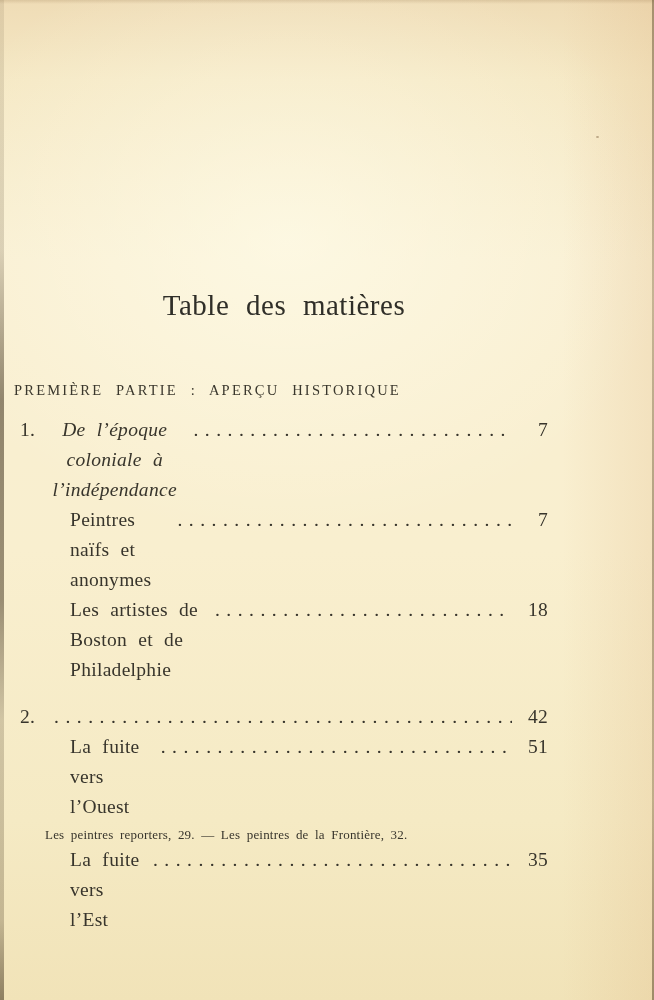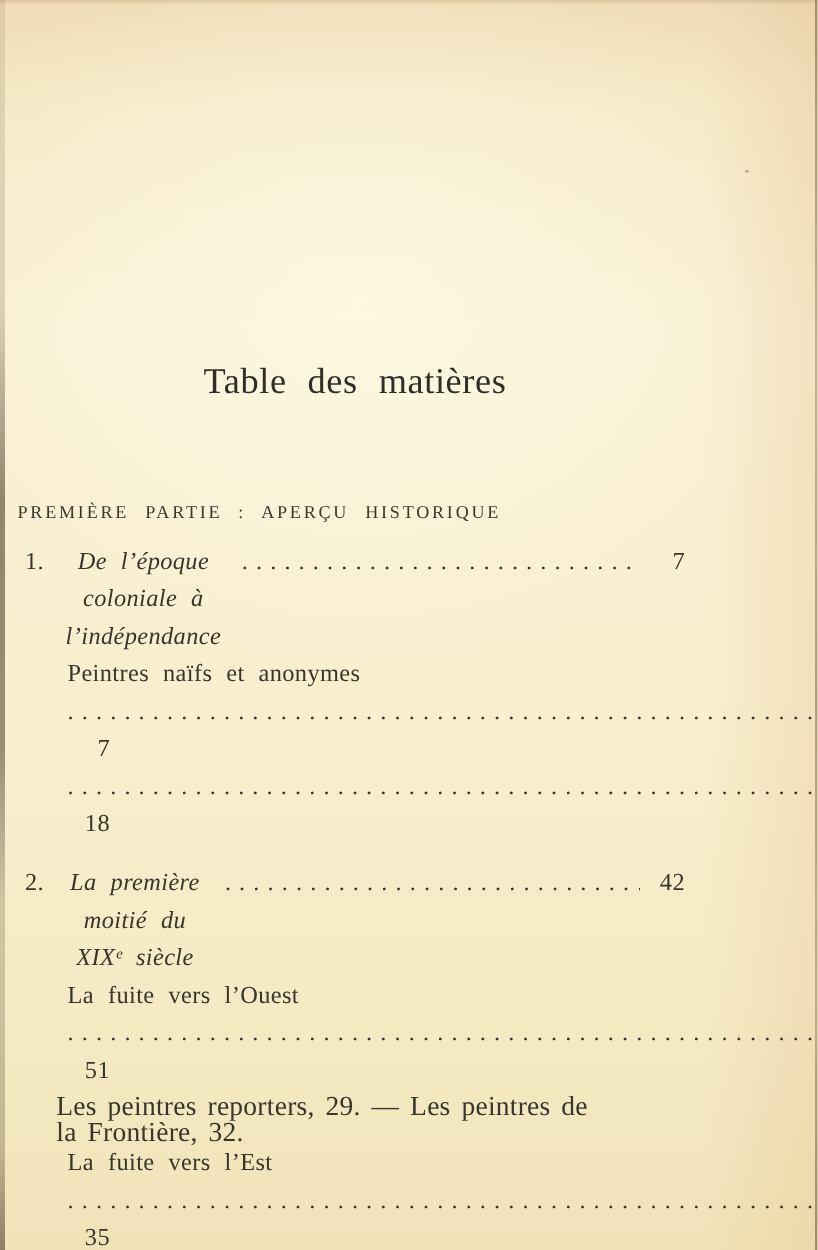"PREMIÈRE PARTIE : APERÇU HISTORIQUE" .part-heading { margin-top: 78px -> 58px }
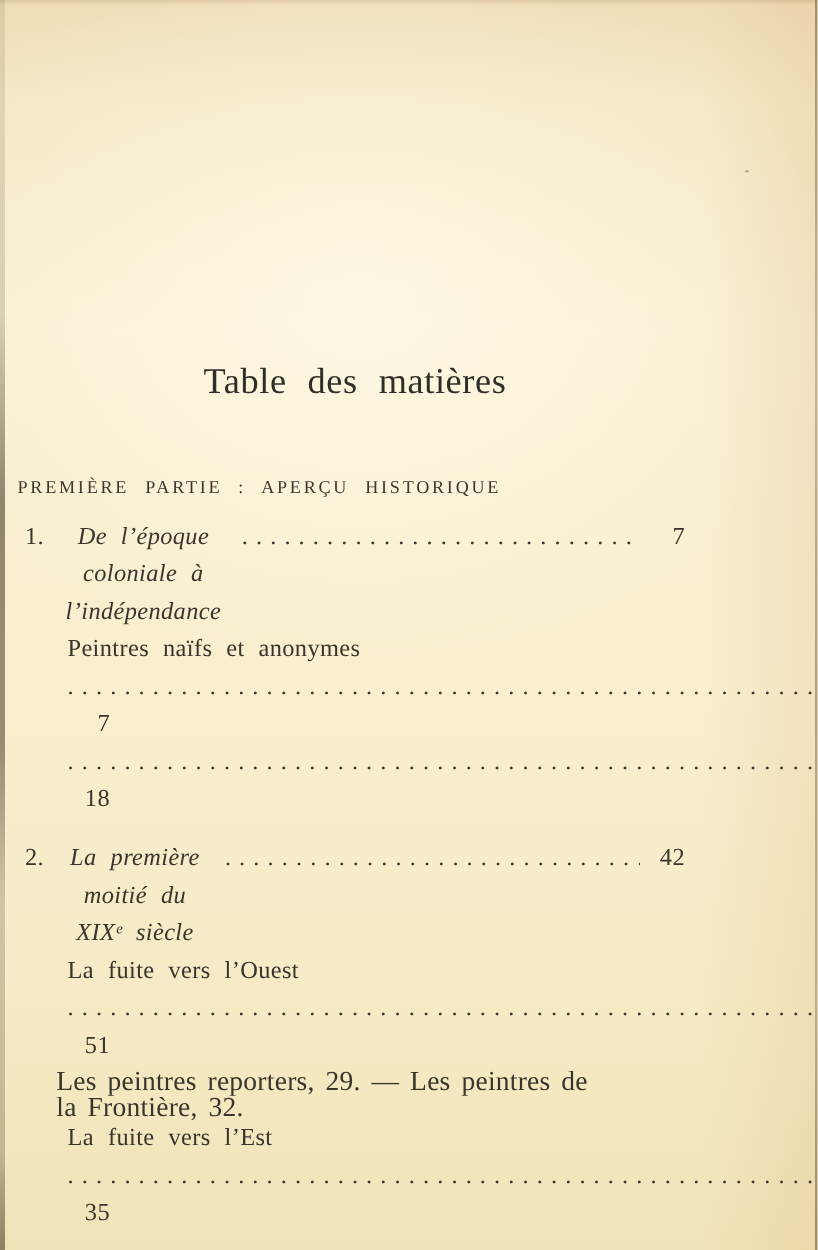"Peintres naïfs et anonymes" .sub { flex-direction: column -> none }
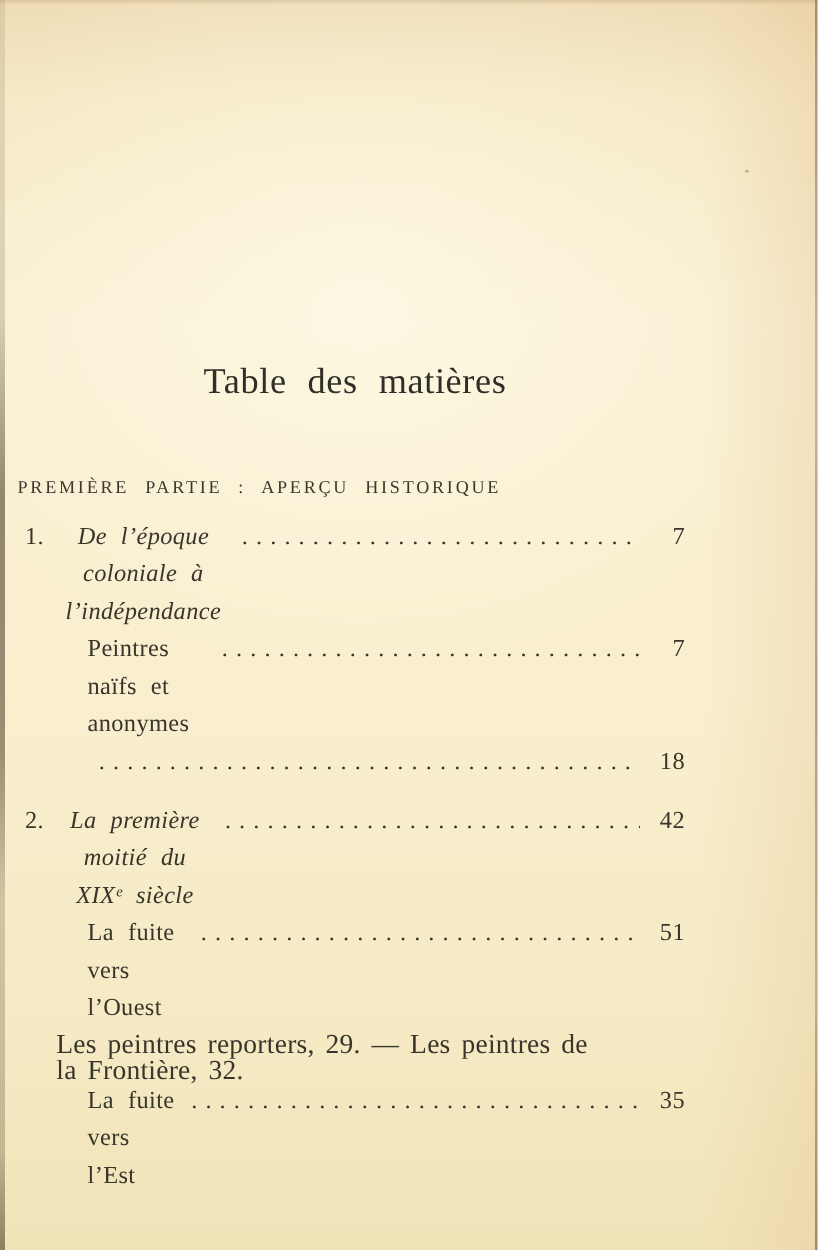"Les artistes de Boston et" span.entry-text { html: none -> <span>Les artistes de Boston et de Philadelphie</span> }
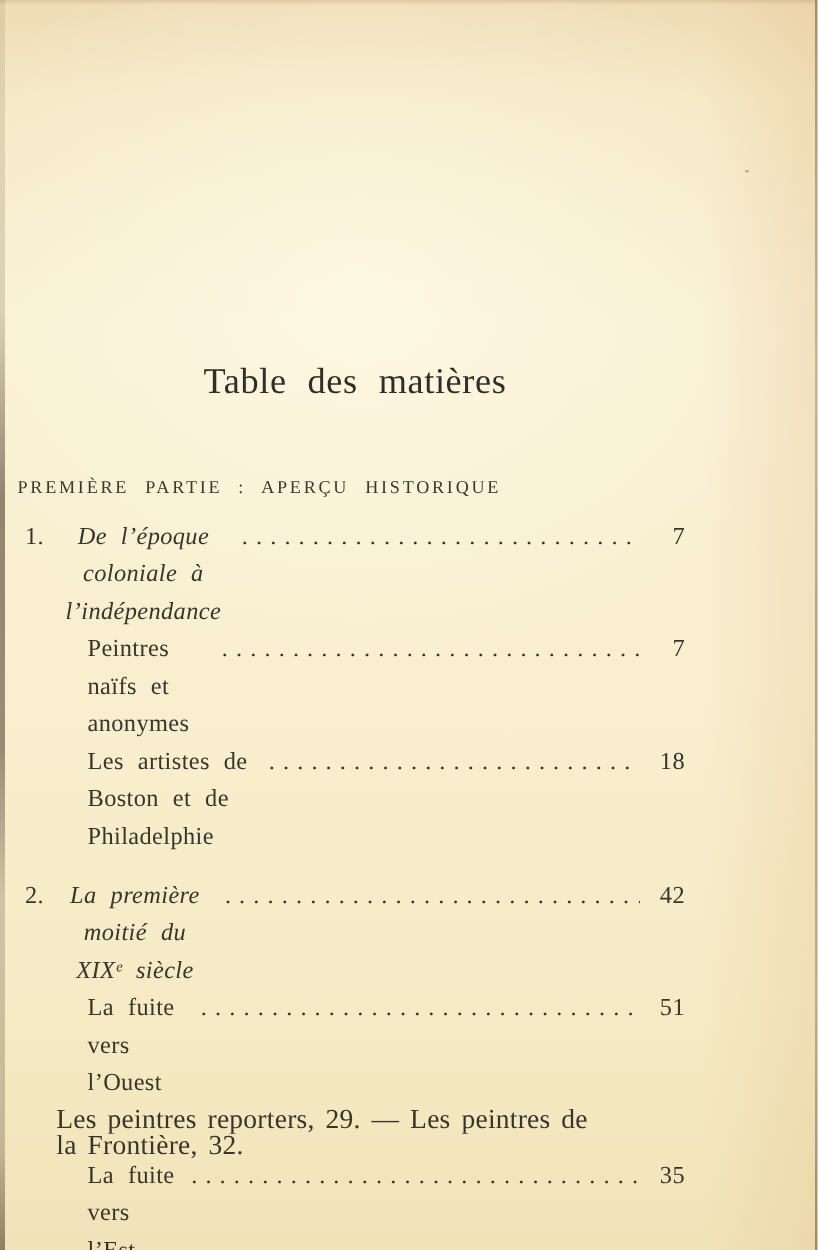"La première moitié du XIXᵉ" span.entry-text { html: <span>La première moitié du XIXᵉ siècle</span> -> none }
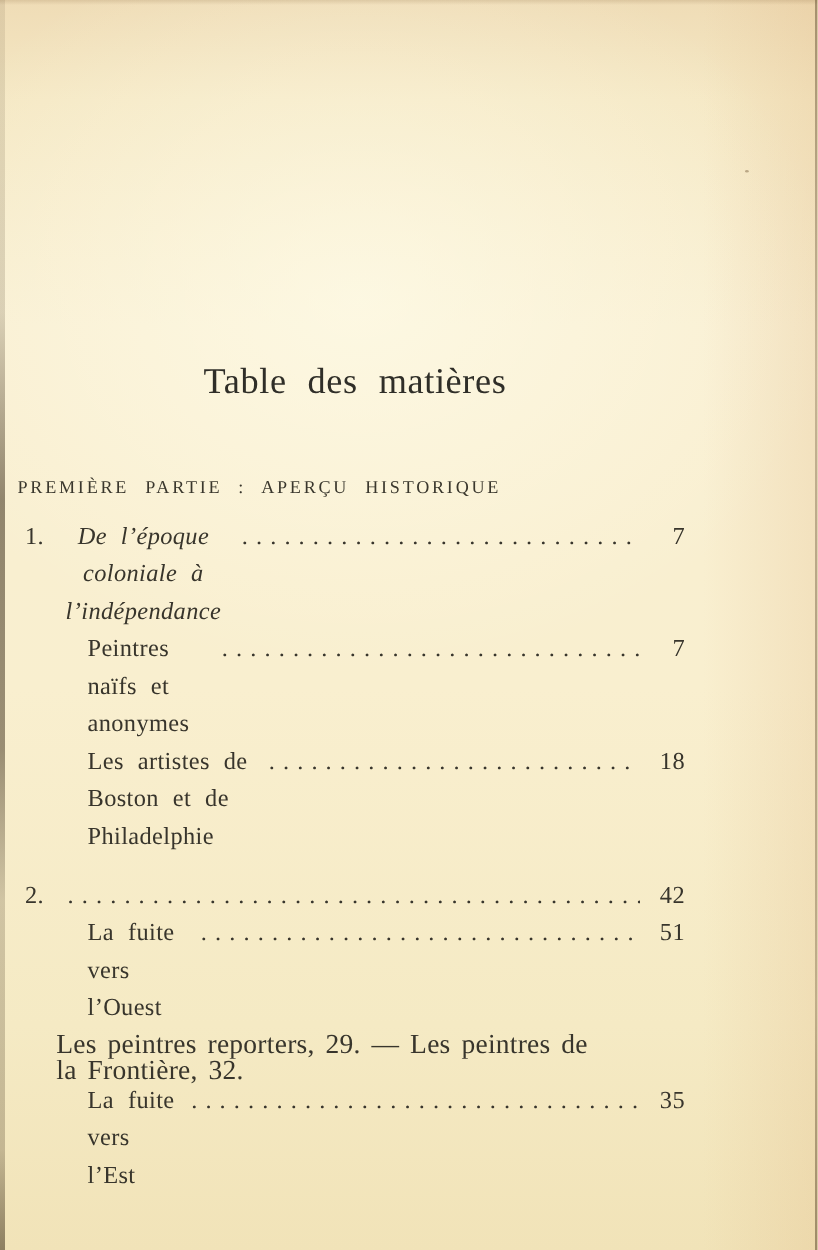"Les peintres reporters, 29. —" .note { font-size: 22px -> 13px }
